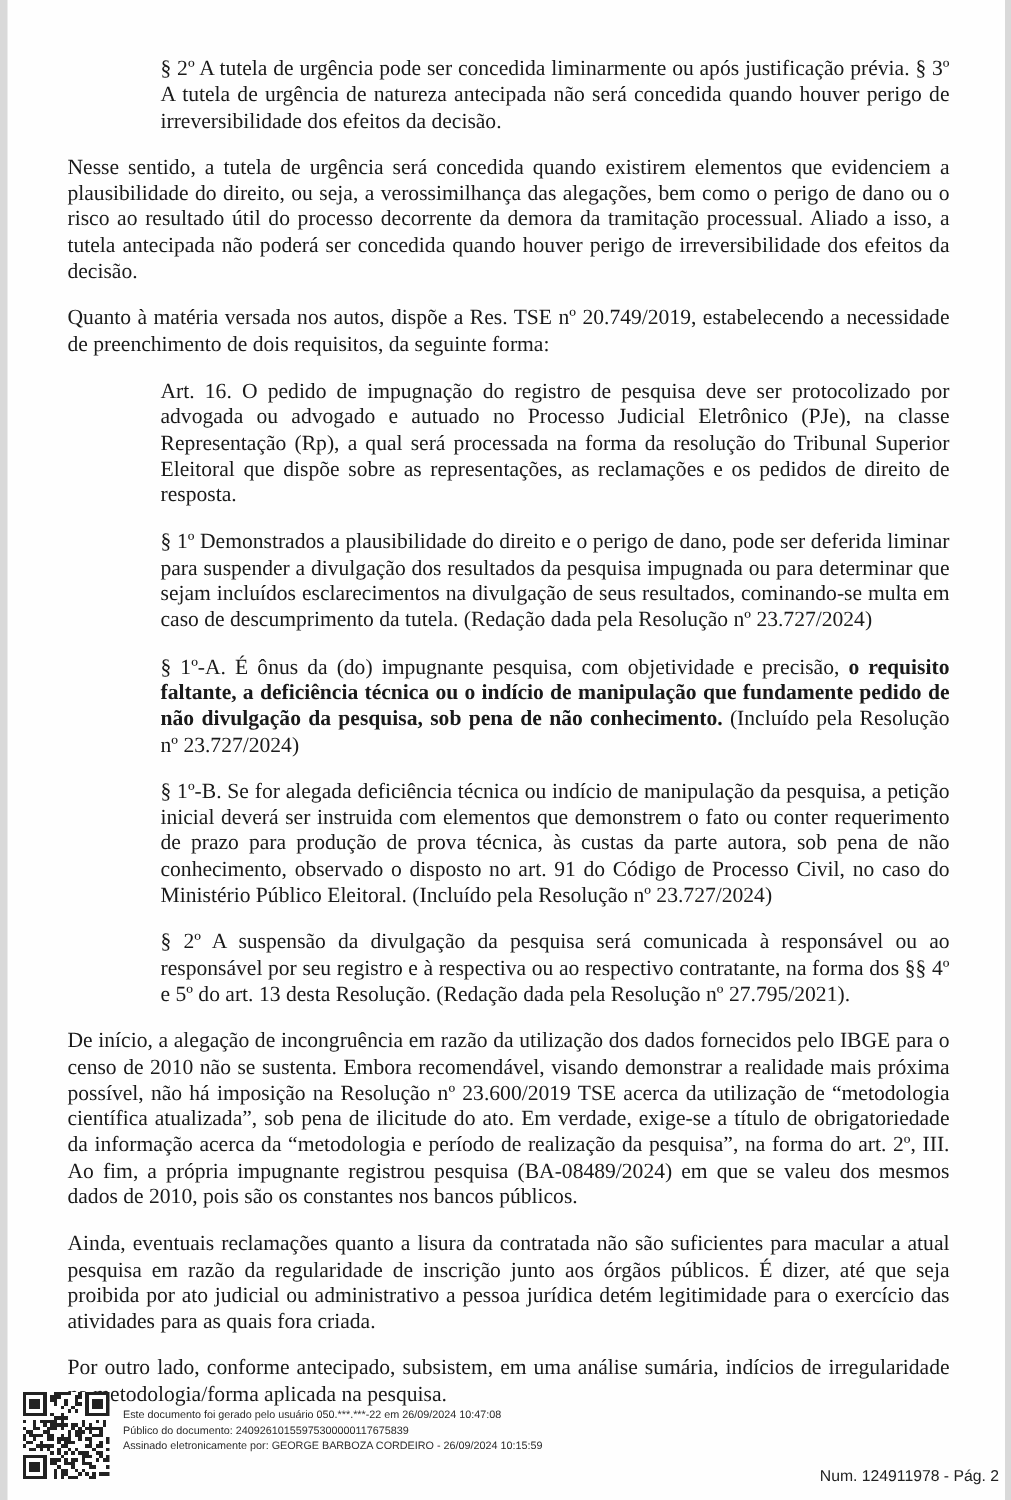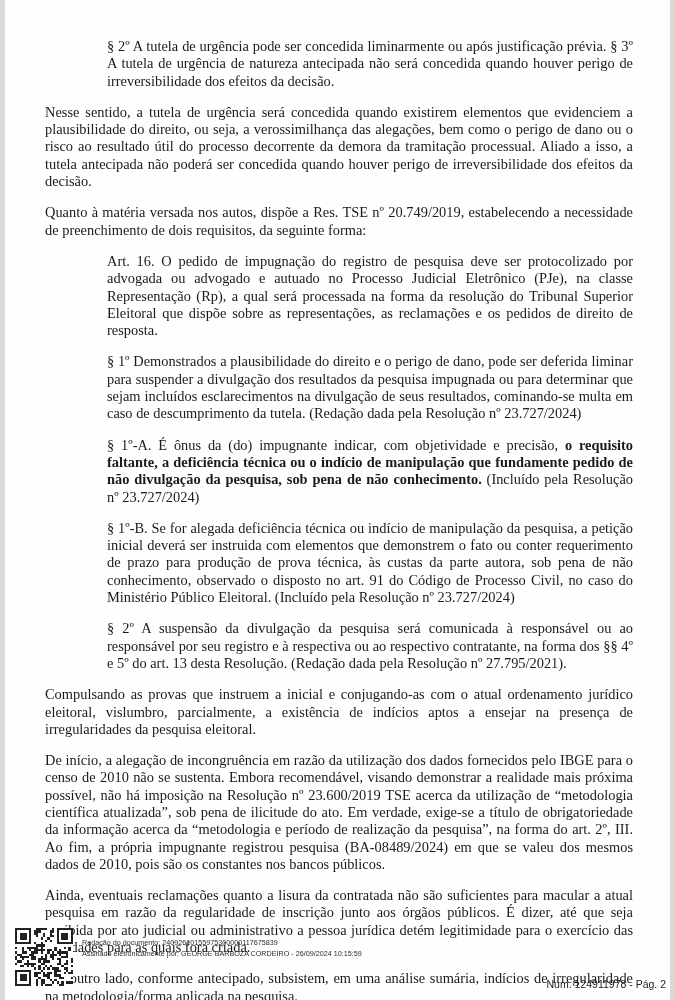"§ 1º-A. É ônus da" span { text: indicar -> pesquisa }
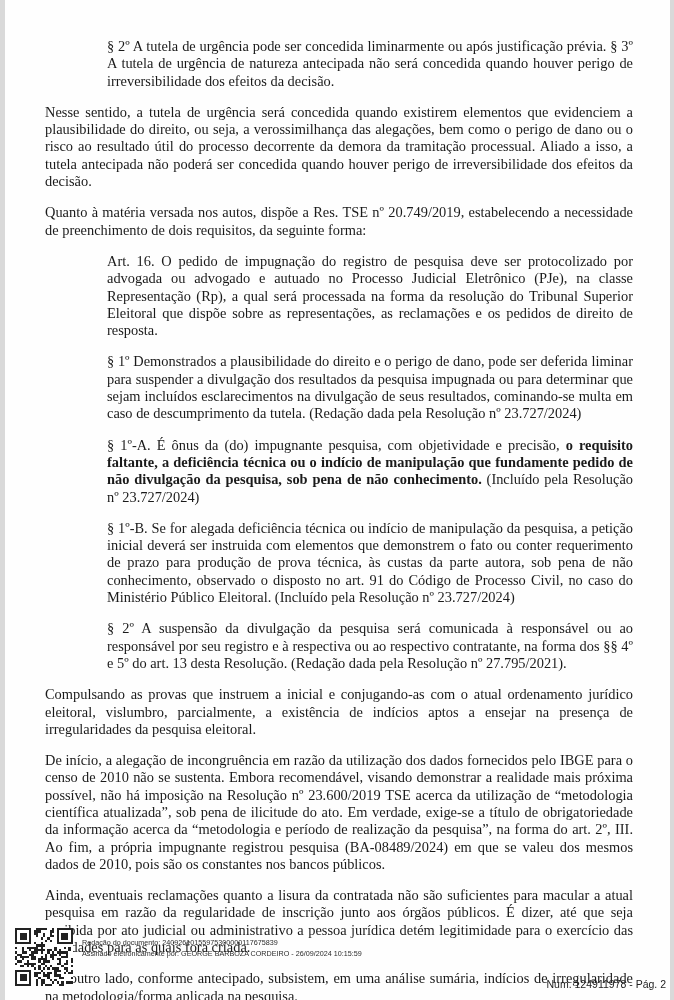"Compulsando as provas que instruem" p.p { html: <p><span>Compulsando as provas que instruem a inicial e conjugando-as com o atual ordenamento jurídico eleitoral, vislumbro, parcialmente, a existência de indícios aptos a ensejar na presença de irregularidades da pesquisa eleitoral.</span></p> -> none }
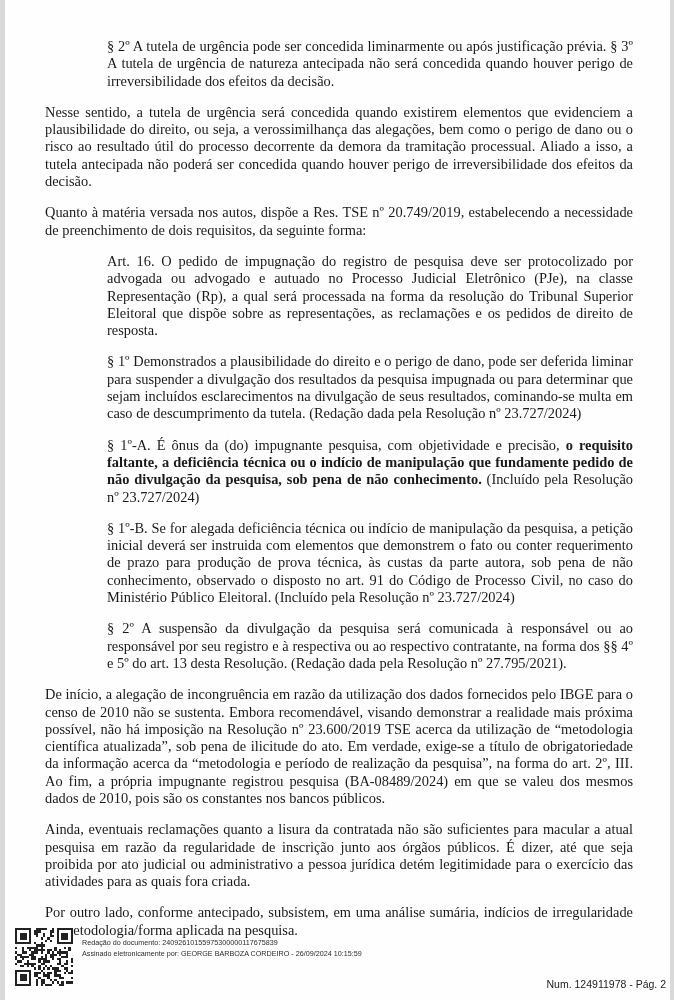"Este documento foi gerado pelo" div { html: none -> <div>Este documento foi gerado pelo usuário 050.***.***-22 em 26/09/2024 10:47:08</div> }
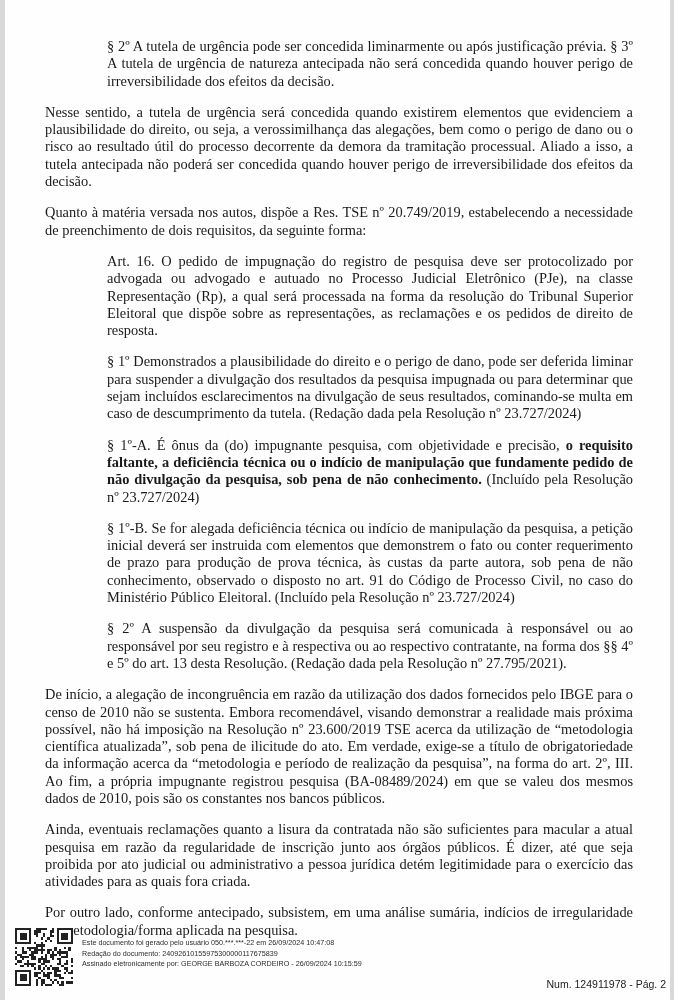"Redação do documento:" div { text: Redação -> Público }
